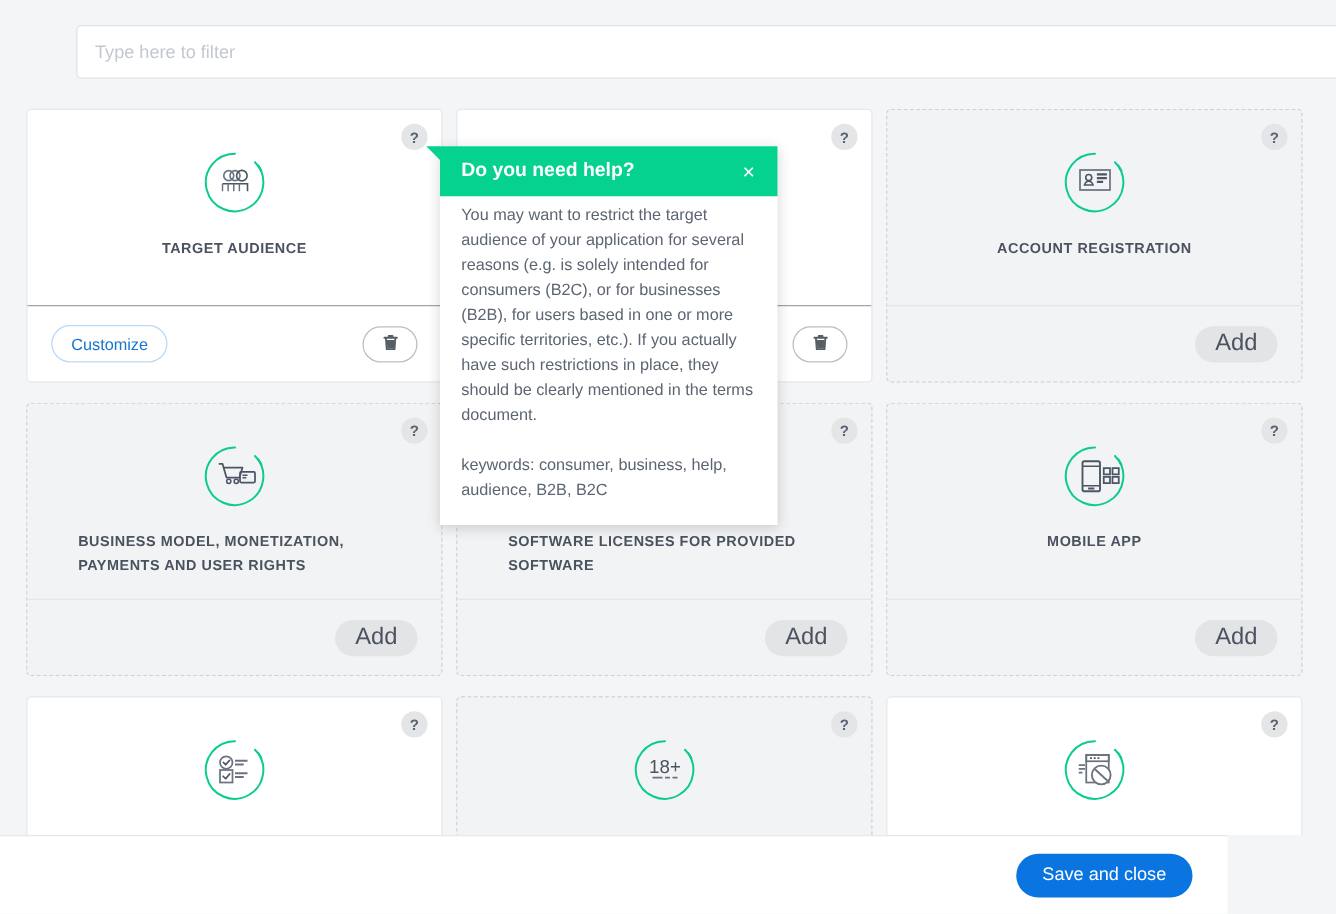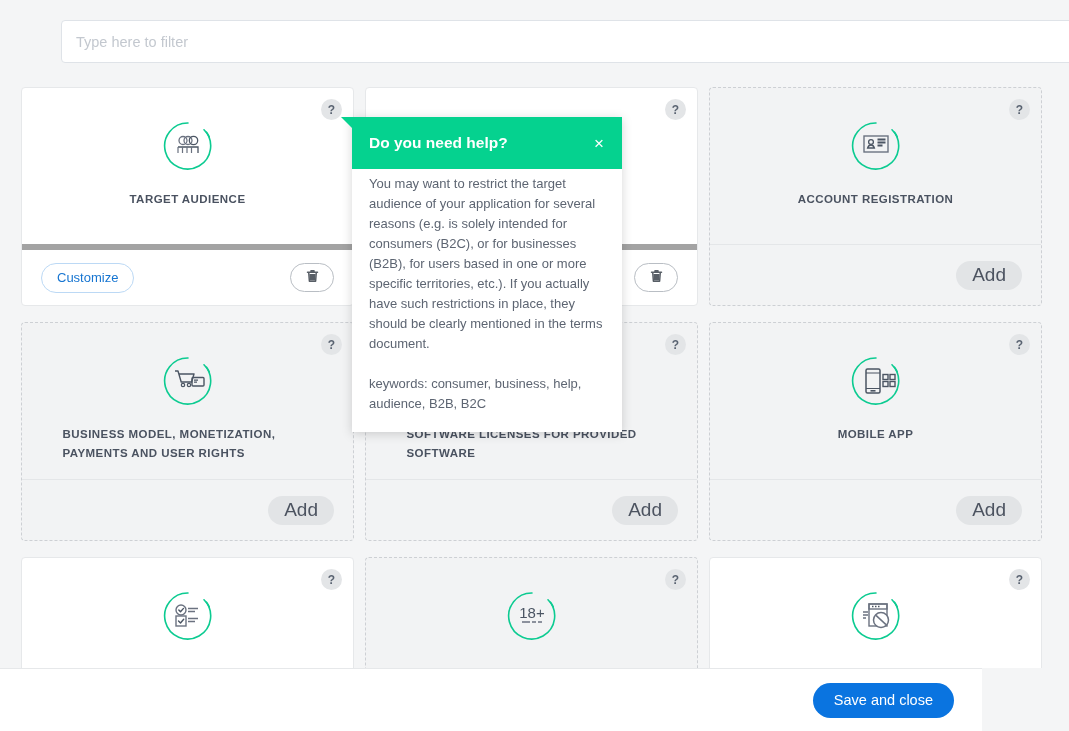"Do you need help?" .popover-header { height: 52px -> 40px }
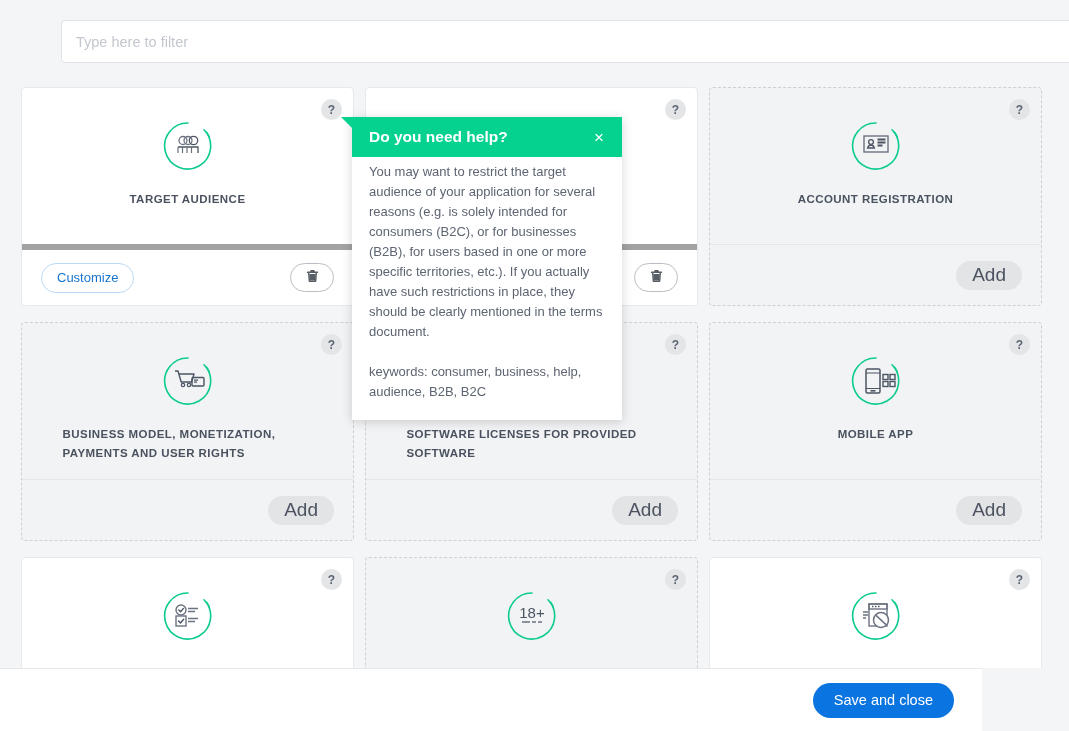"Customize" .card.active .card-footer { border-top: 6px solid #a3a3a3 -> 1px solid #a3a3a3 }
